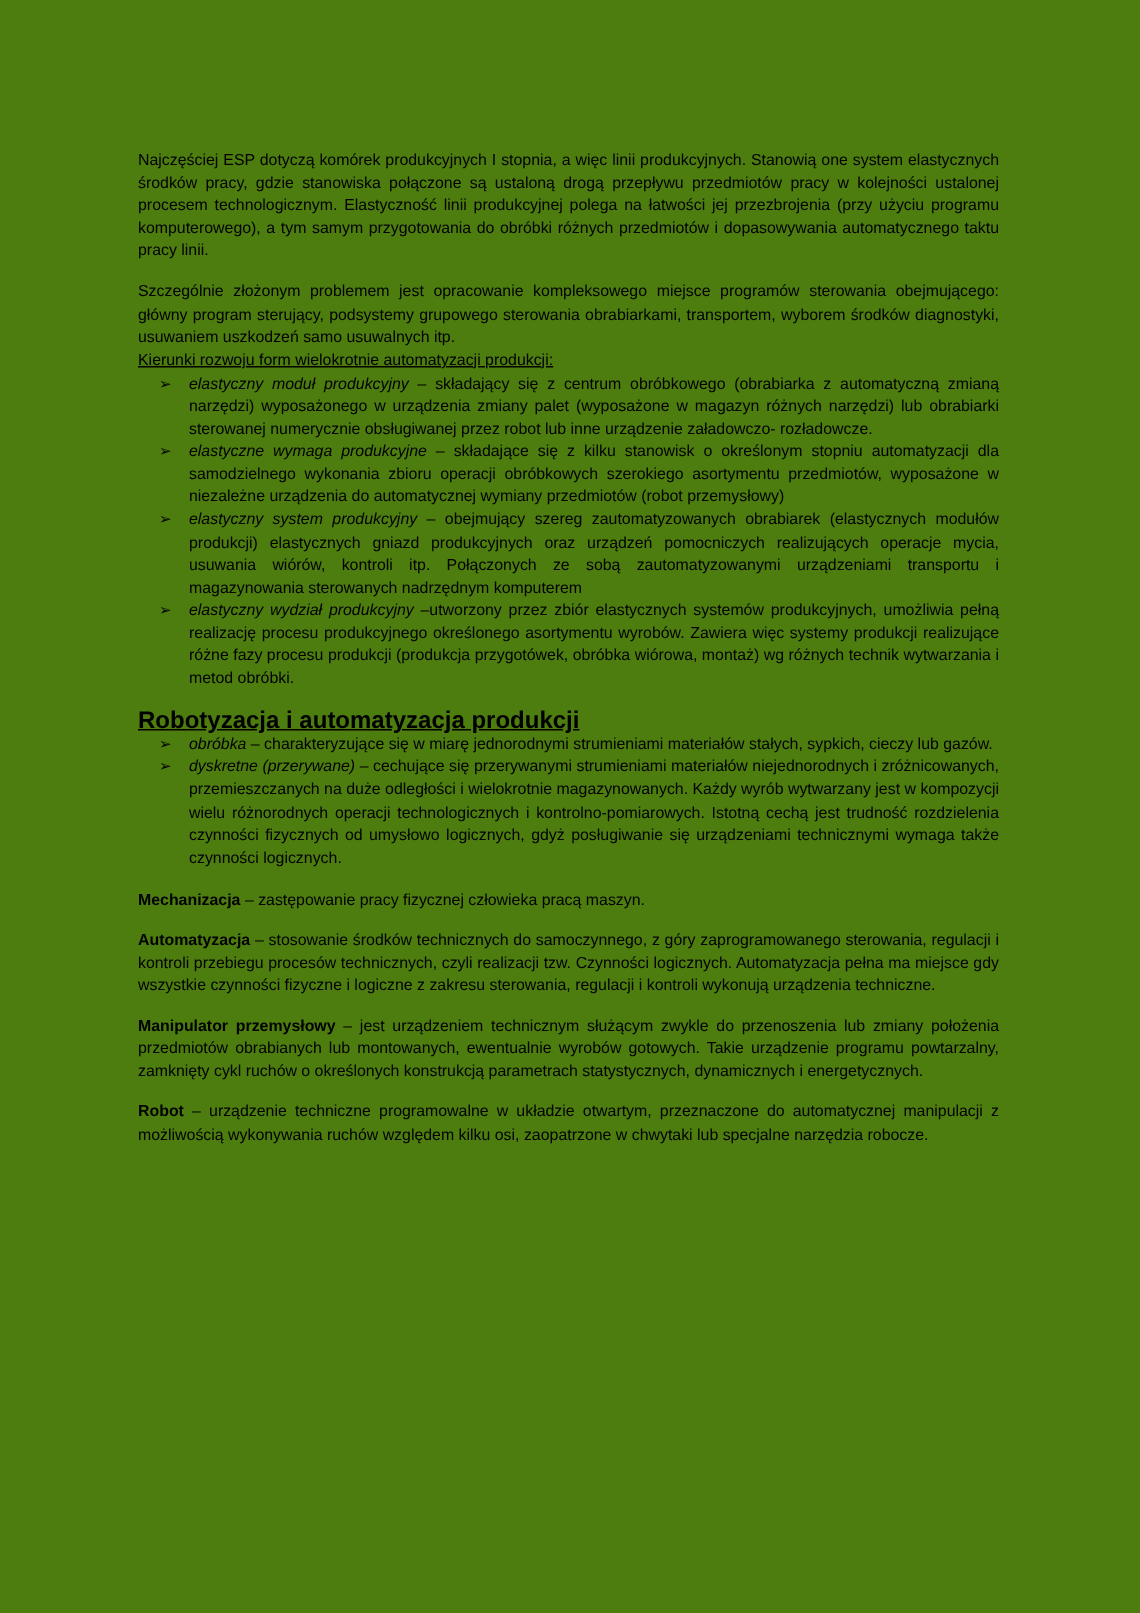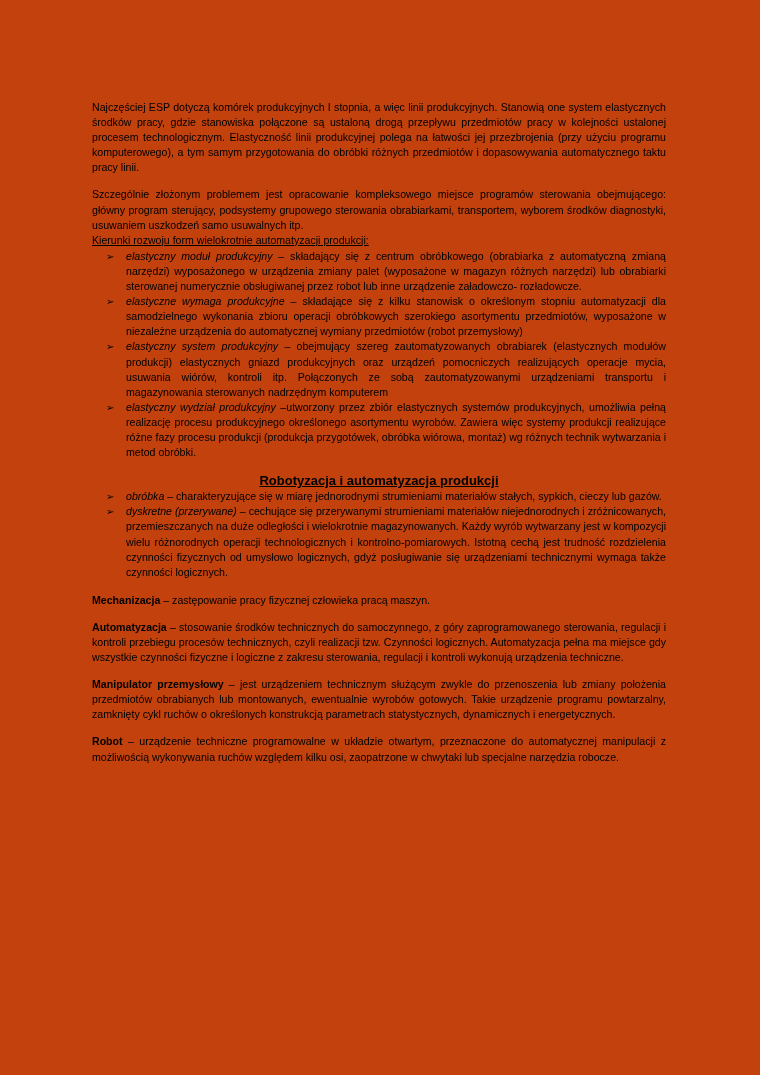"Najczęściej ESP dotyczą komórek" .page { background: #c2410c -> #4d7c0f }
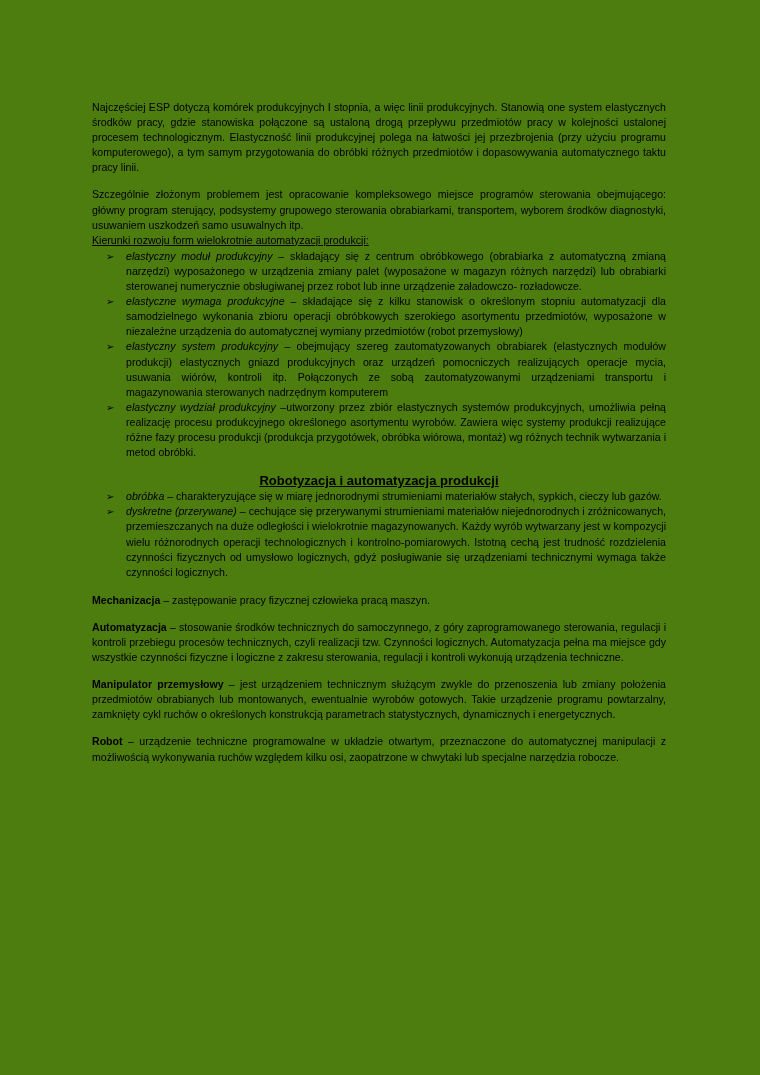"Robotyzacja i automatyzacja produkcji" .heading-bold-underline { font-size: 13px -> 16px; text-align: center -> none }
